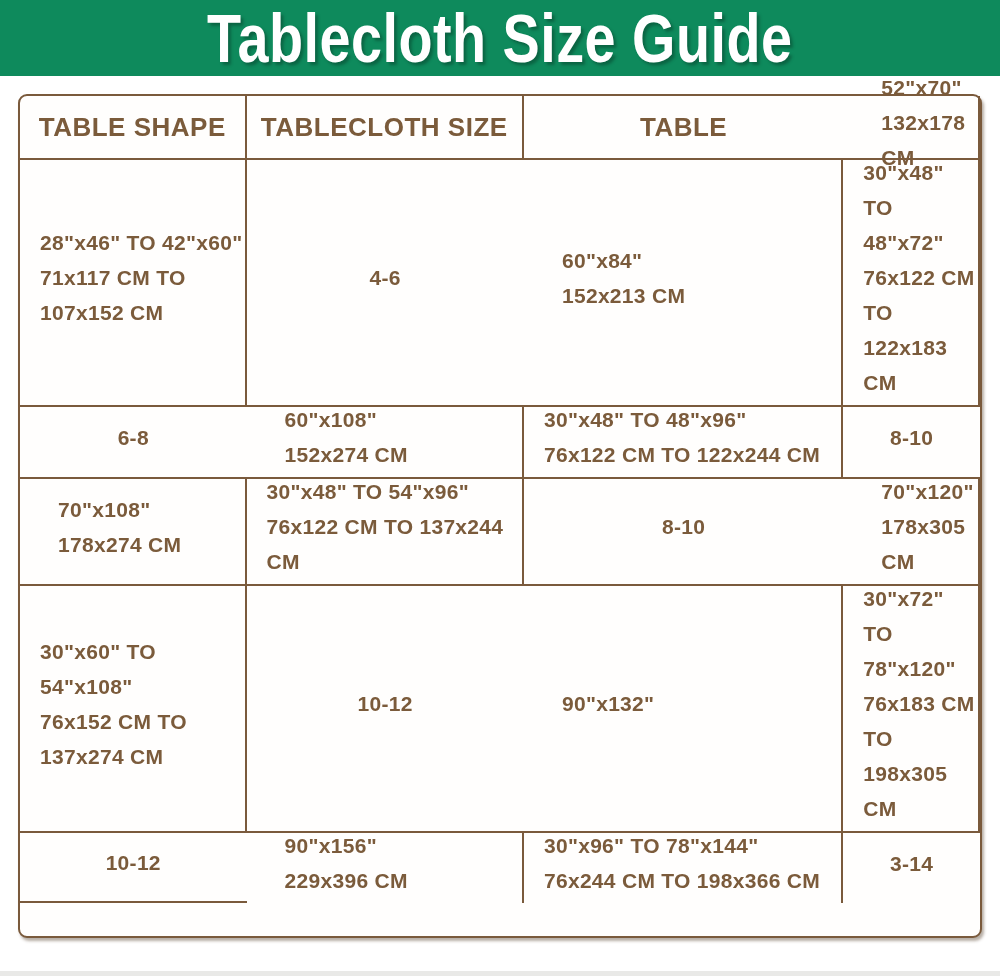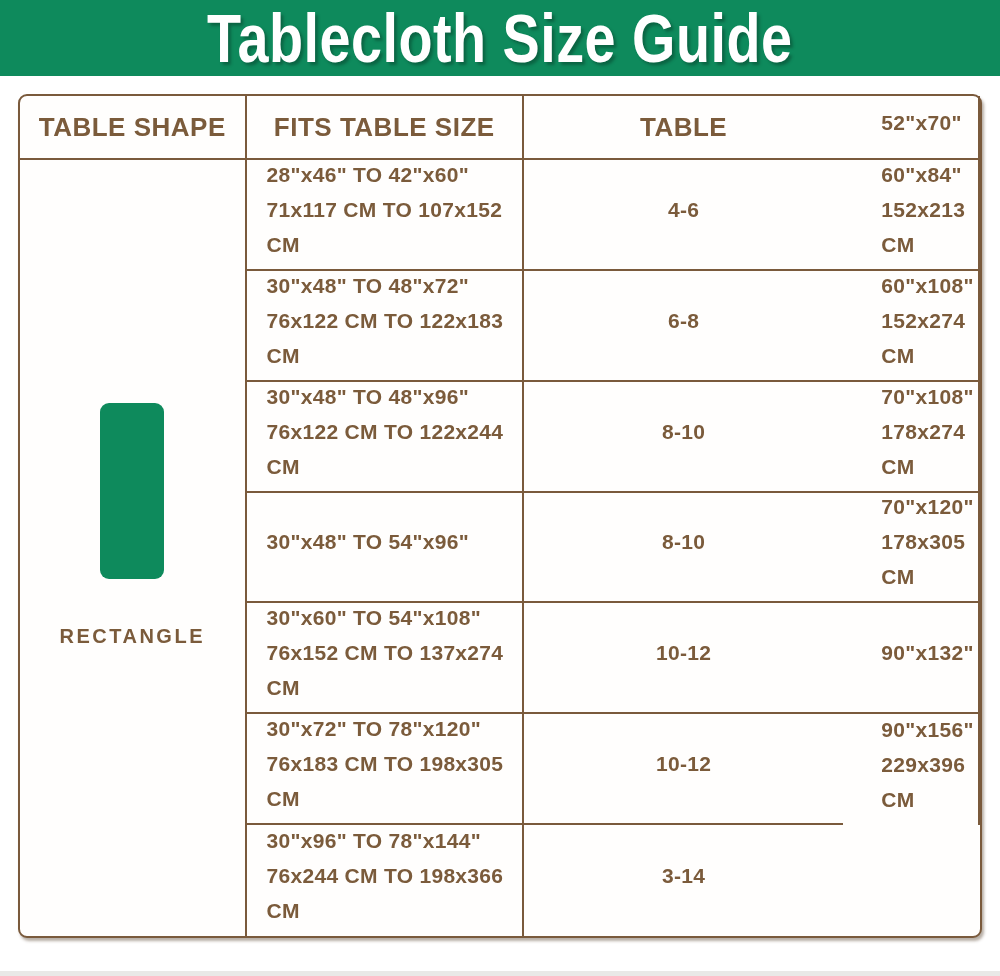"TABLECLOTH SIZE" div.cell { html: none -> <div>TABLECLOTH SIZE</div> }
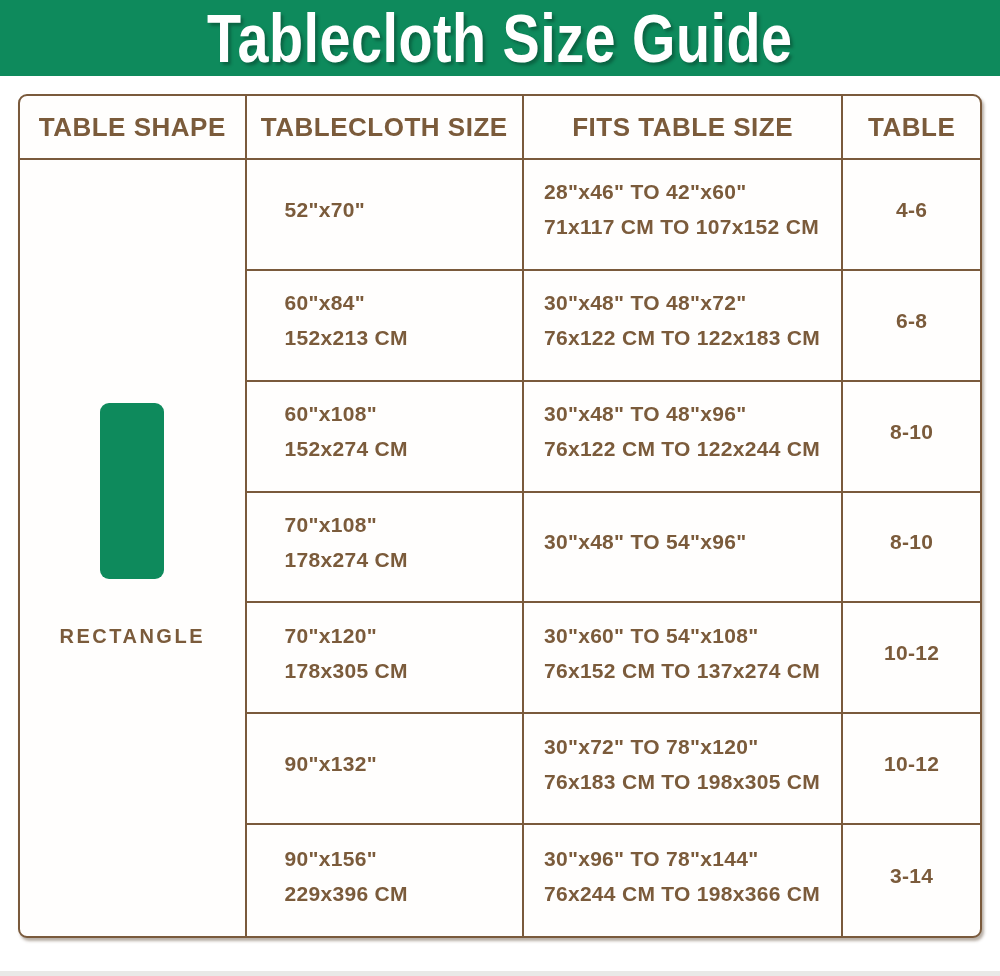"FITS TABLE SIZE" div.cell { html: <div>FITS TABLE SIZE</div> -> none }
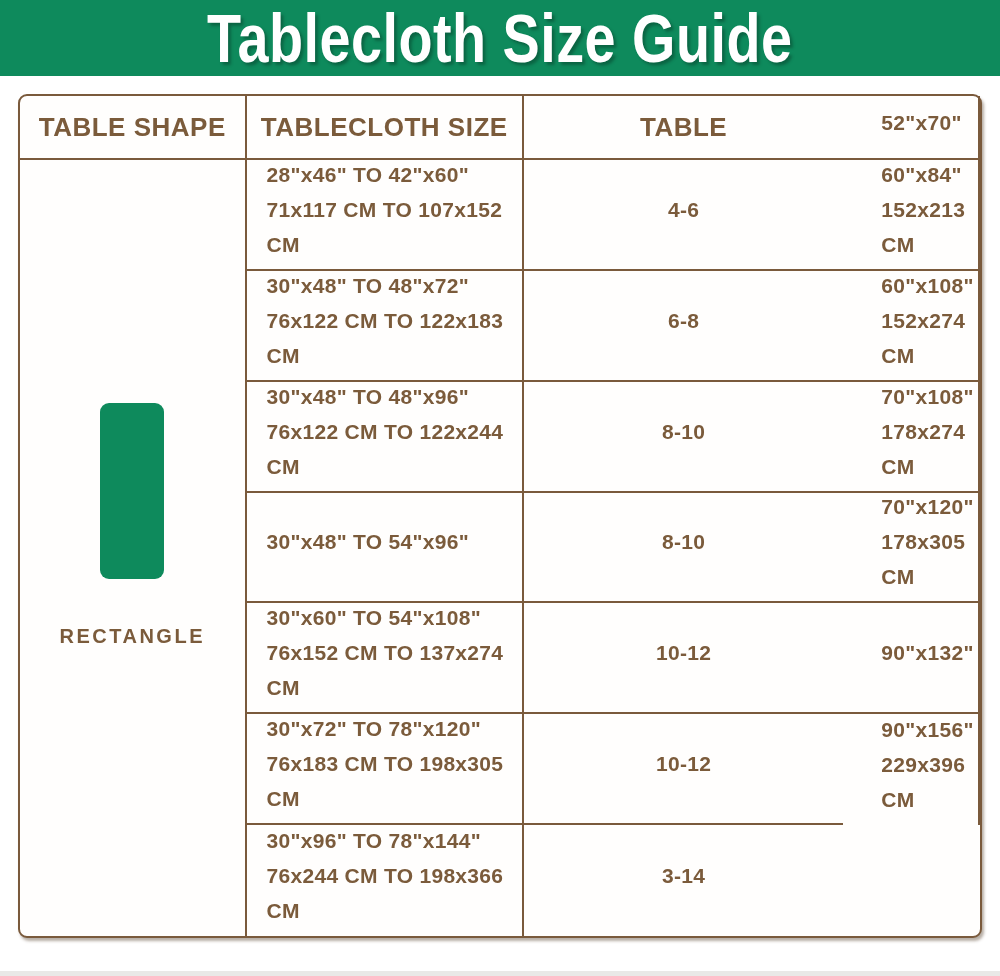"132x178 CM" div.line { html: none -> <div>132x178 CM</div> }
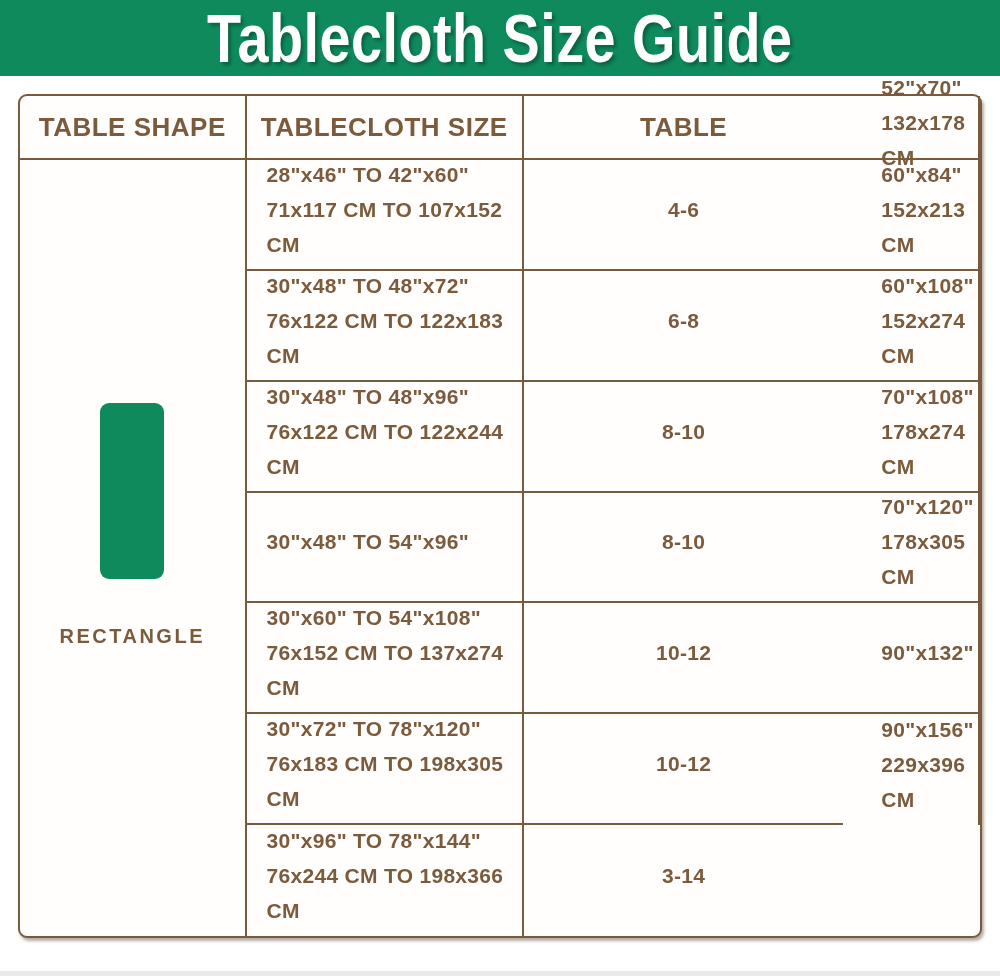"76x122 CM TO 137x244 CM" div.line { html: none -> <div>76x122 CM TO 137x244 CM</div> }
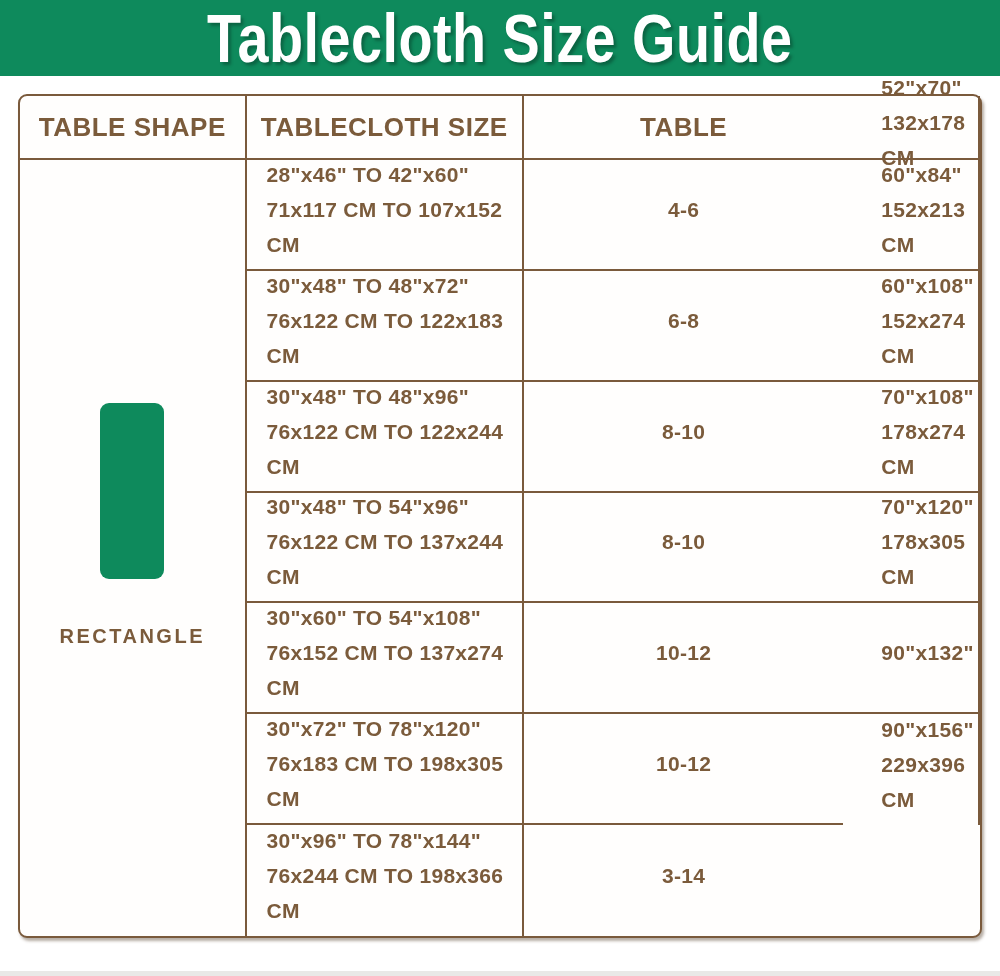"RECTANGLE" div.cell { html: <div> <div> <div></div> <div>RECTANGLE</div> </div> </div> -> none }
